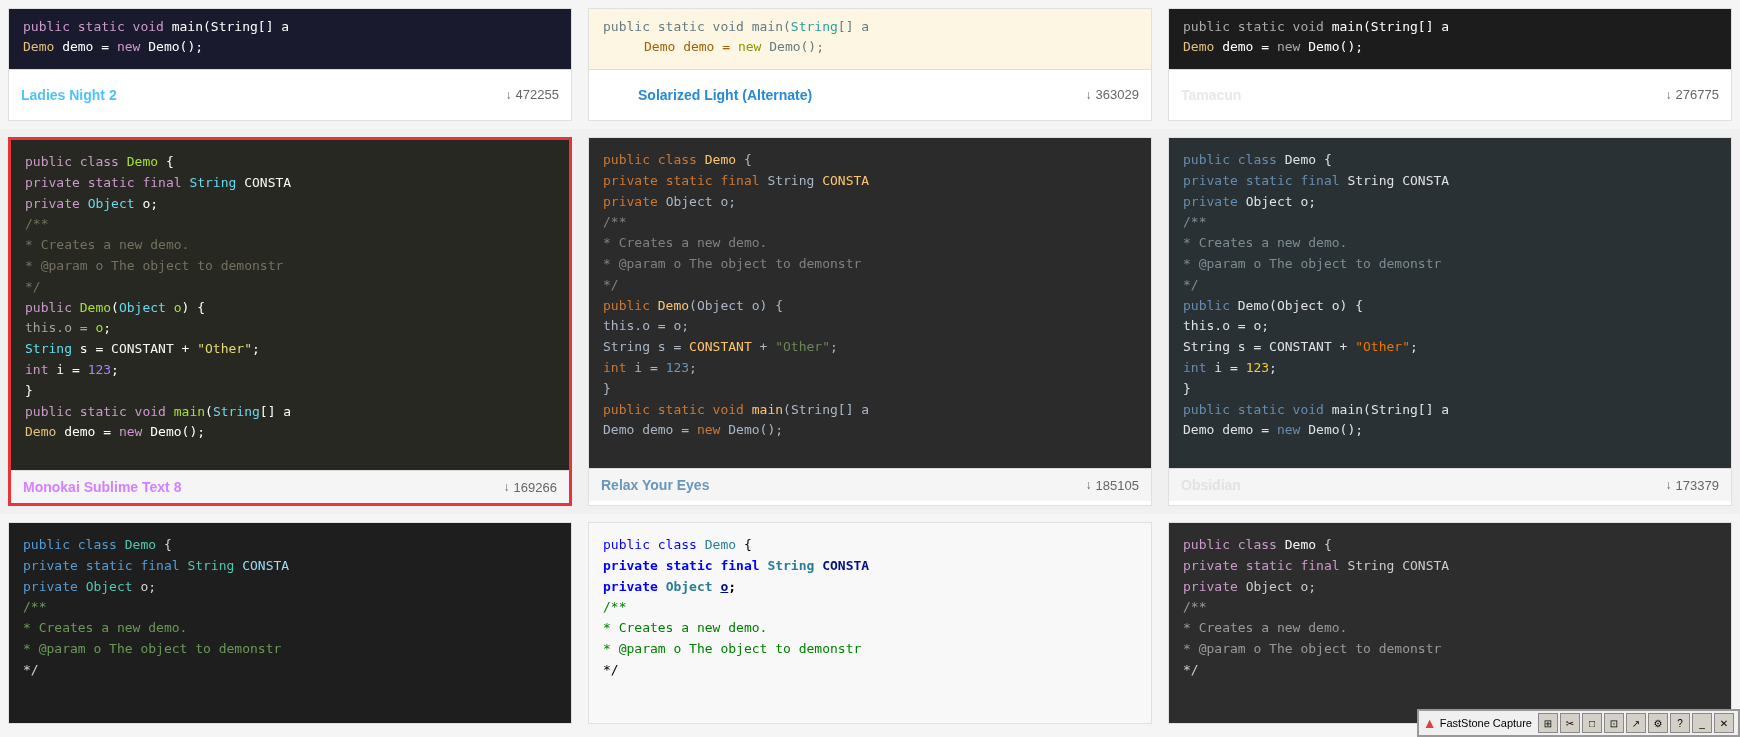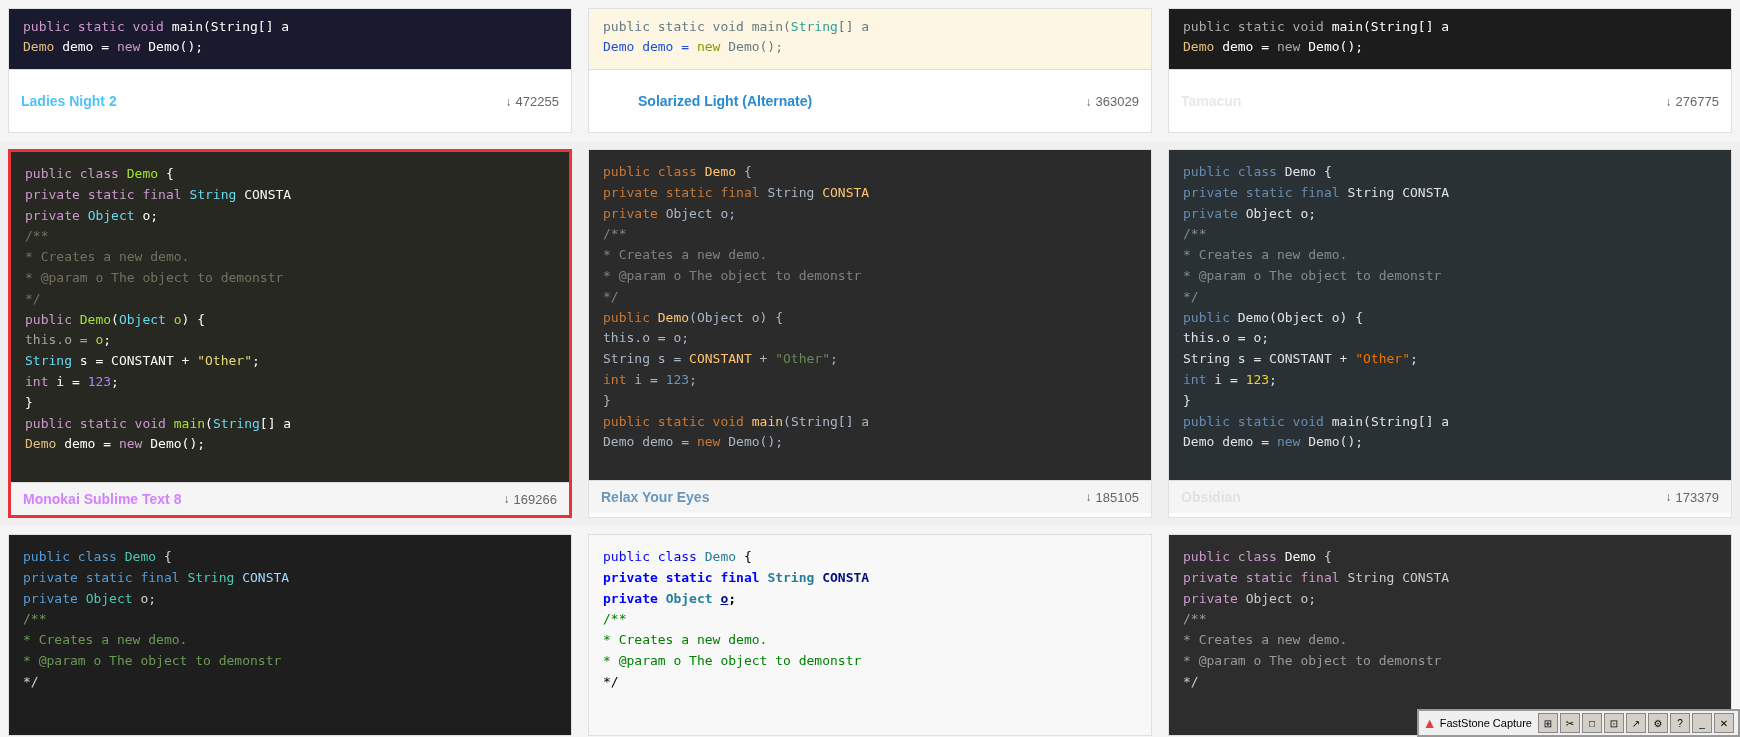"Demo demo =" span { color: #1d4ed8 -> #a16207; margin-left: none -> 41px }
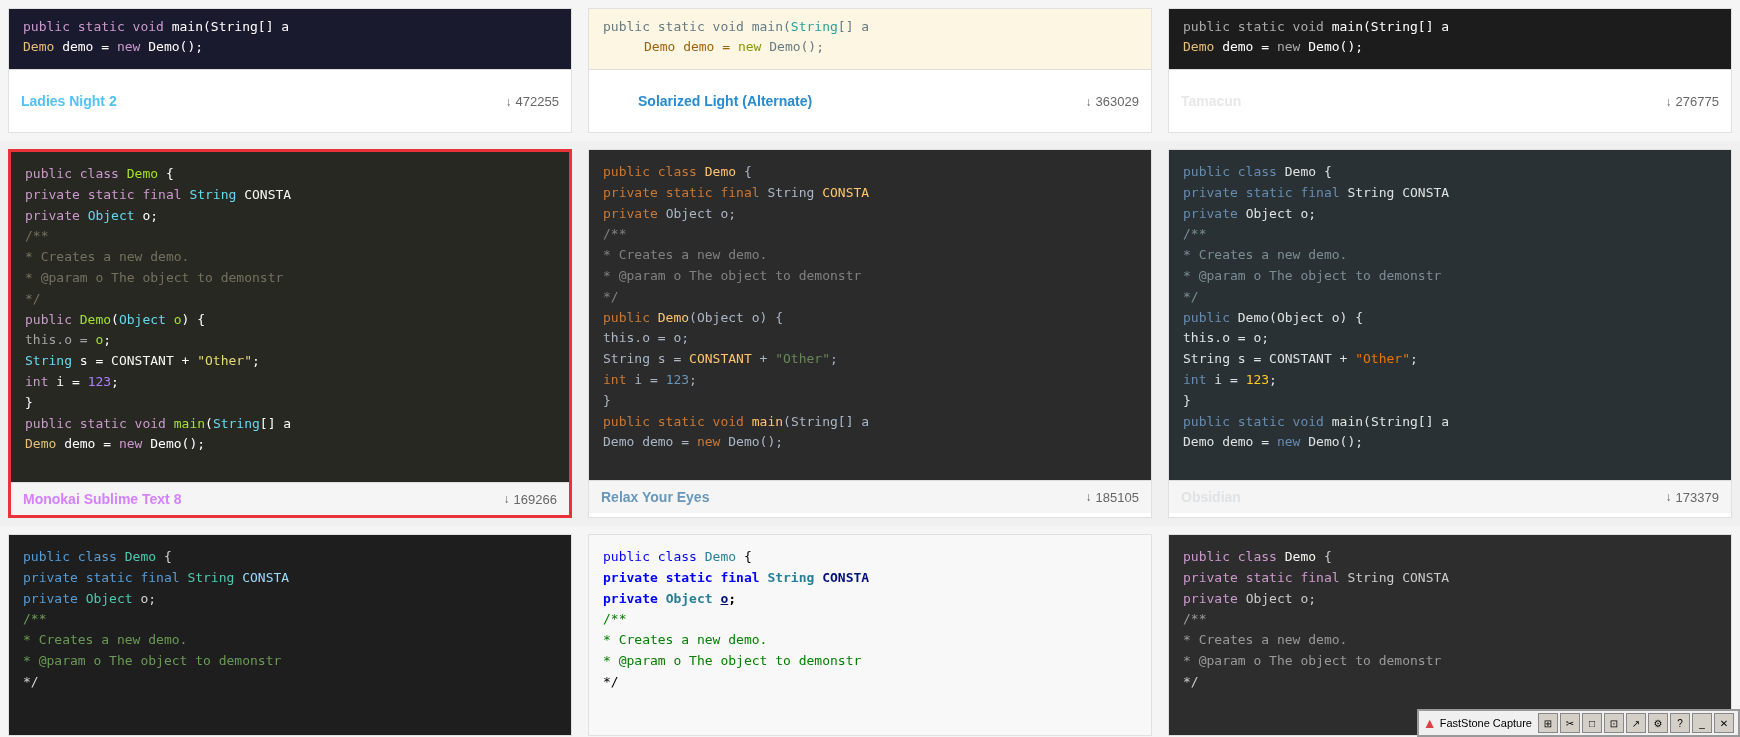"Ladies Night 2" .top-footer { align-items: flex-end -> flex-start; padding: 23px 12px -> 17px 12px }
